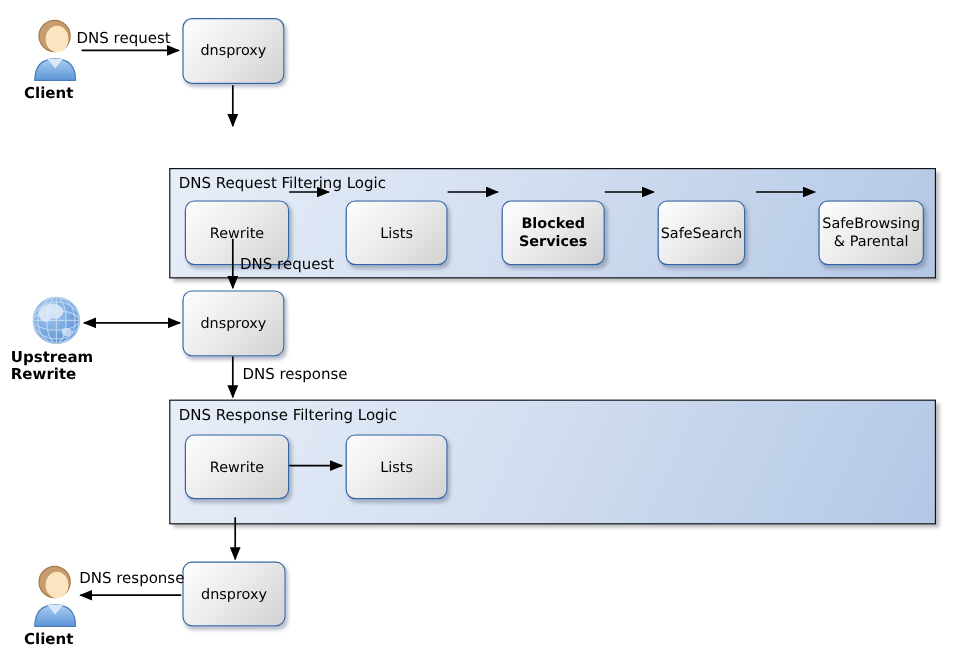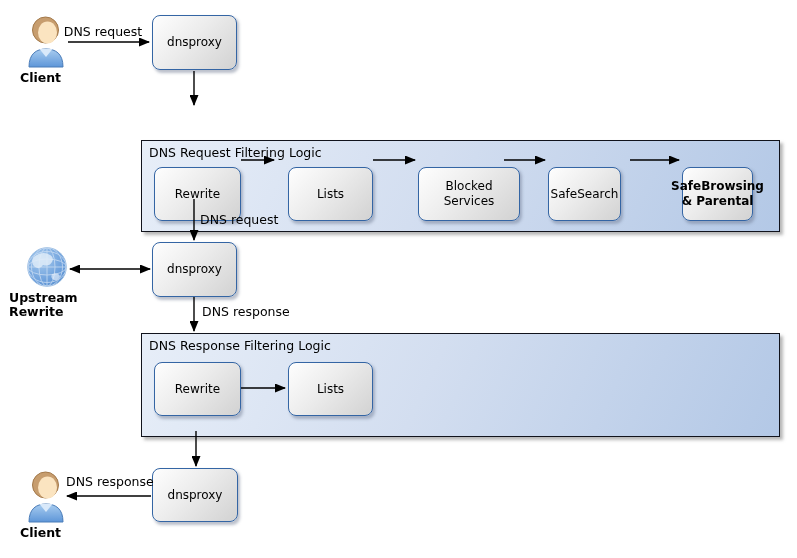"Blocked Services" div.node { font-weight: none -> bold; width: 102px -> 86px }
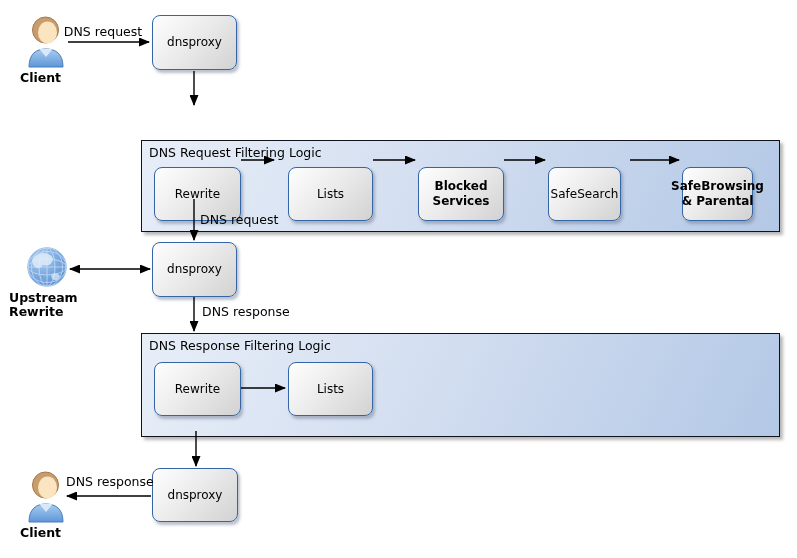"SafeBrowsing & Parental" div.node { font-weight: bold -> none; width: 71px -> 88px }
